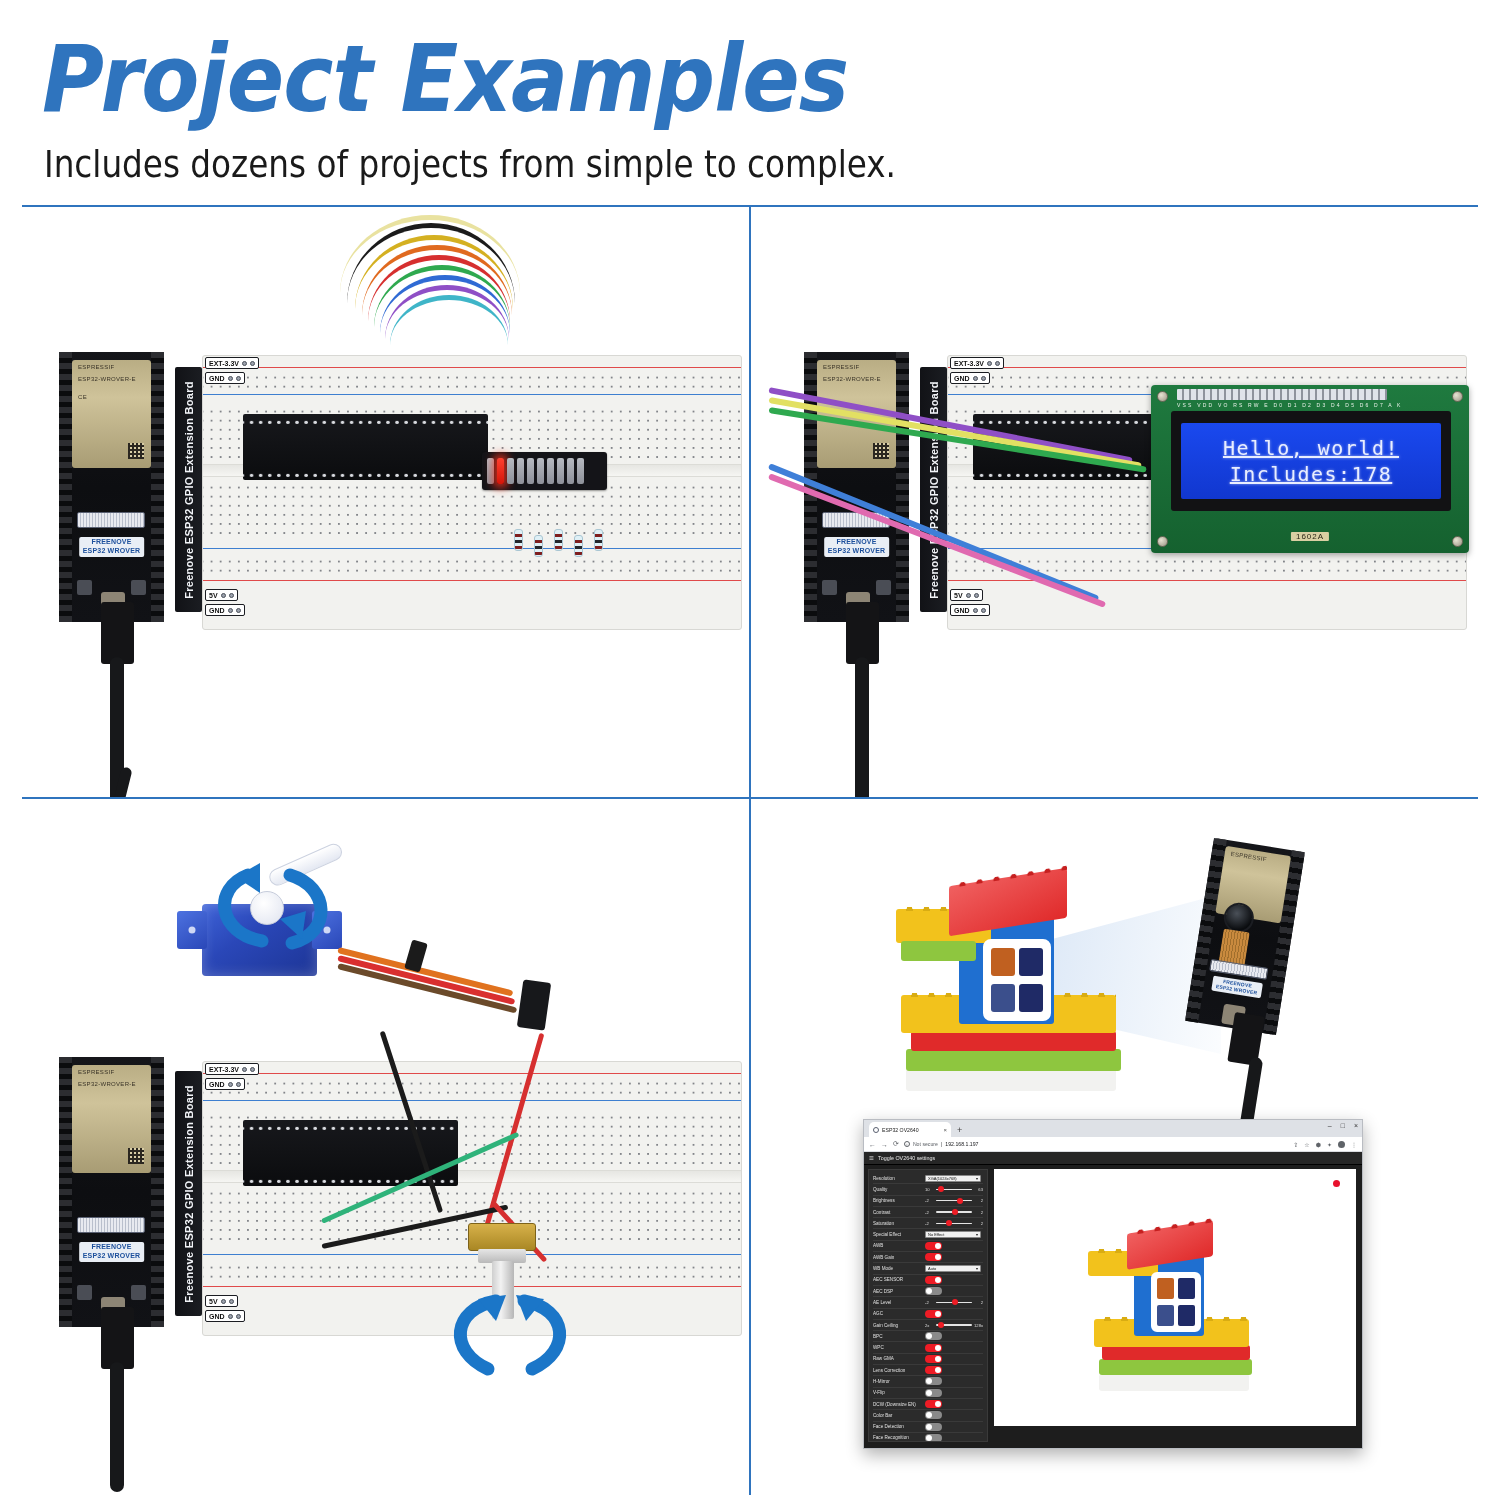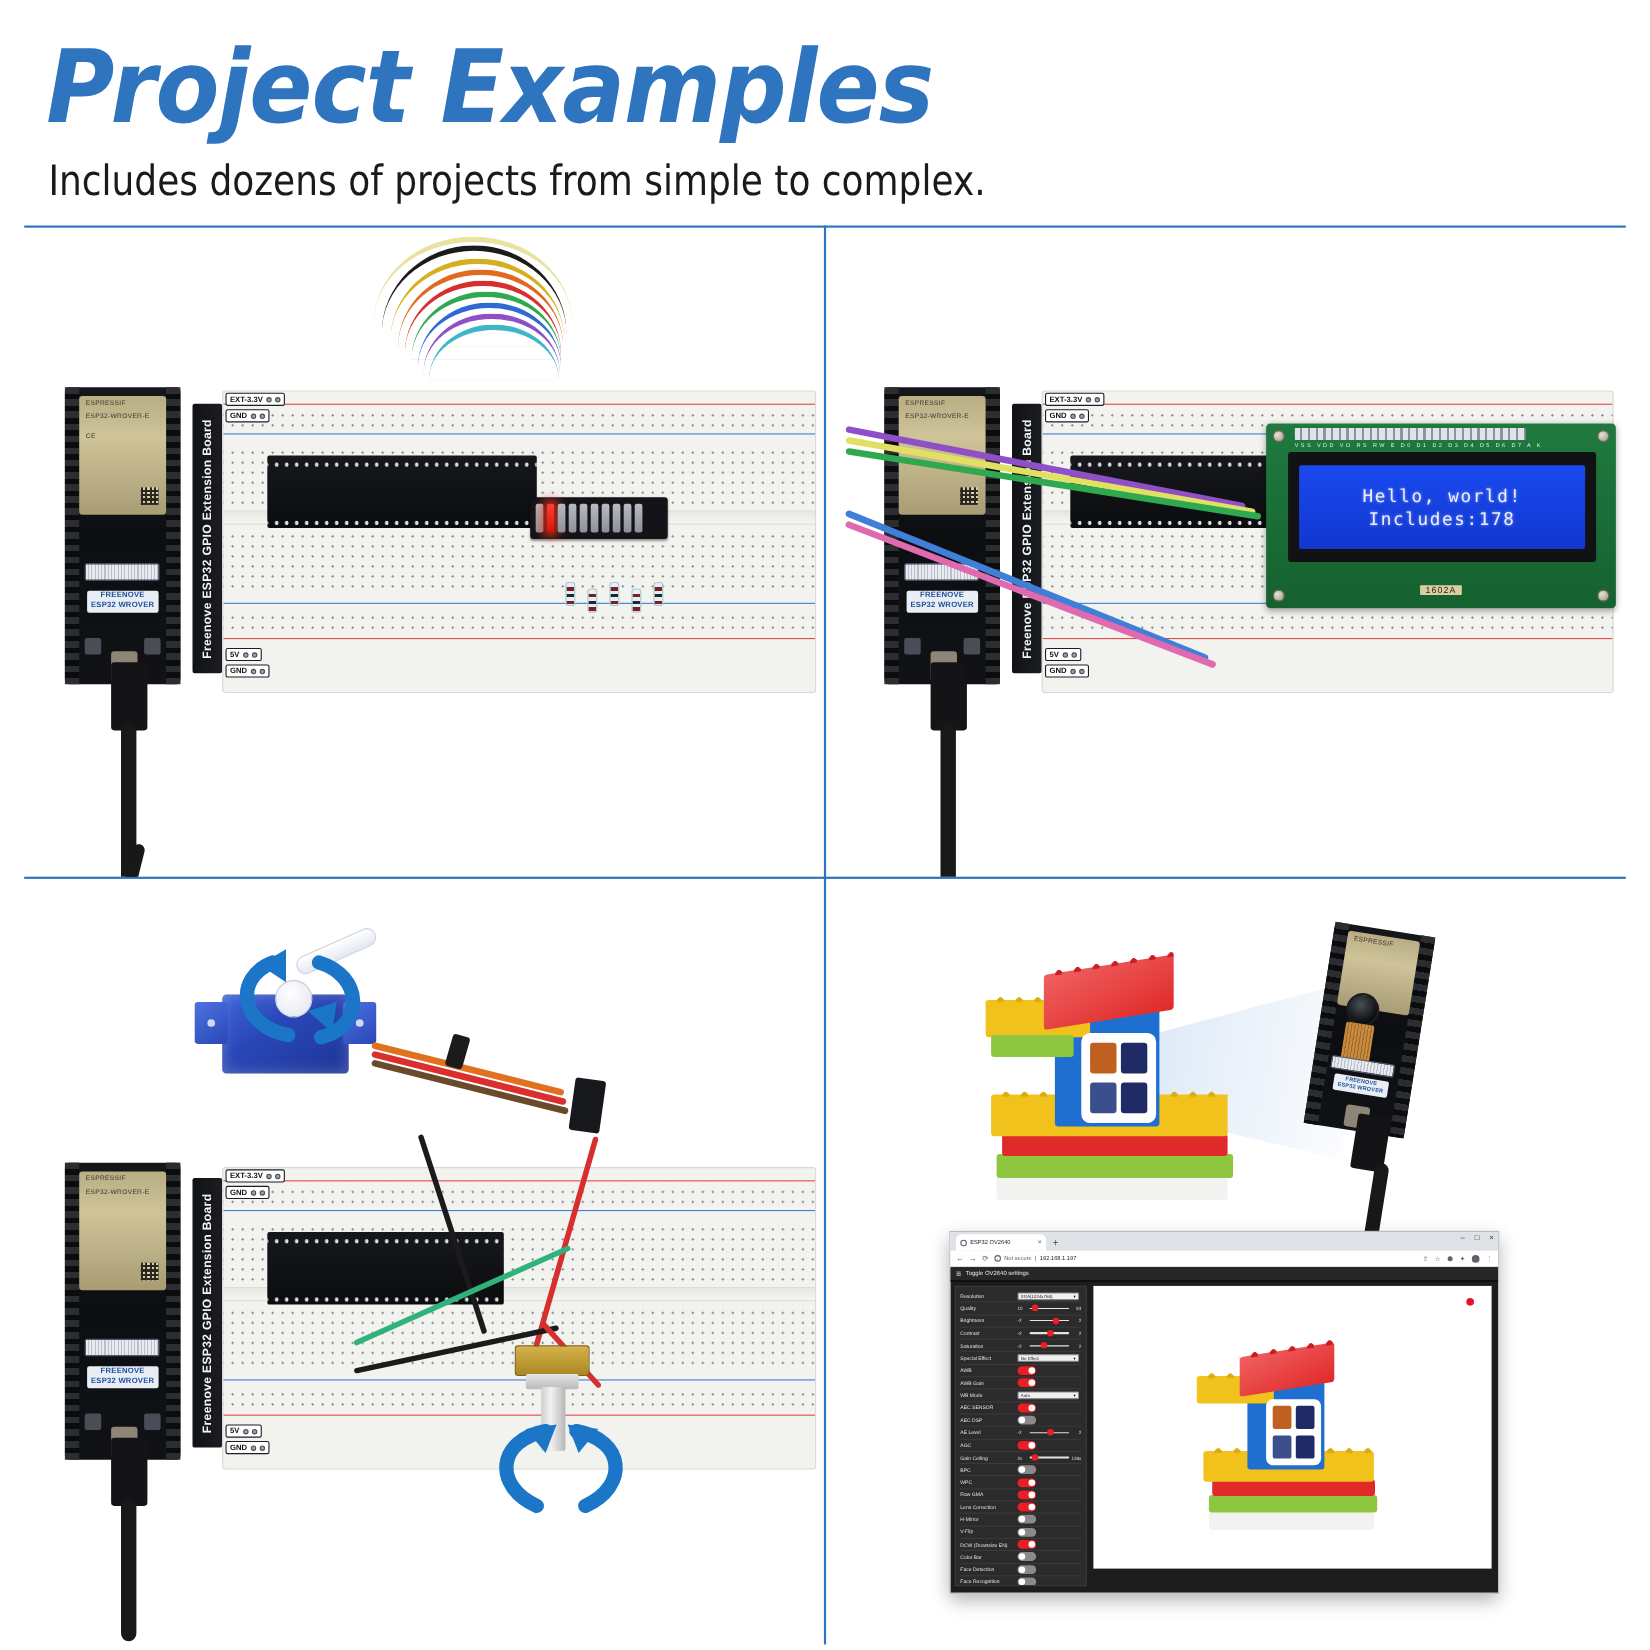"Hello, world!" .lcd-line { font-size: 16px -> 20px; text-decoration: none -> underline }
